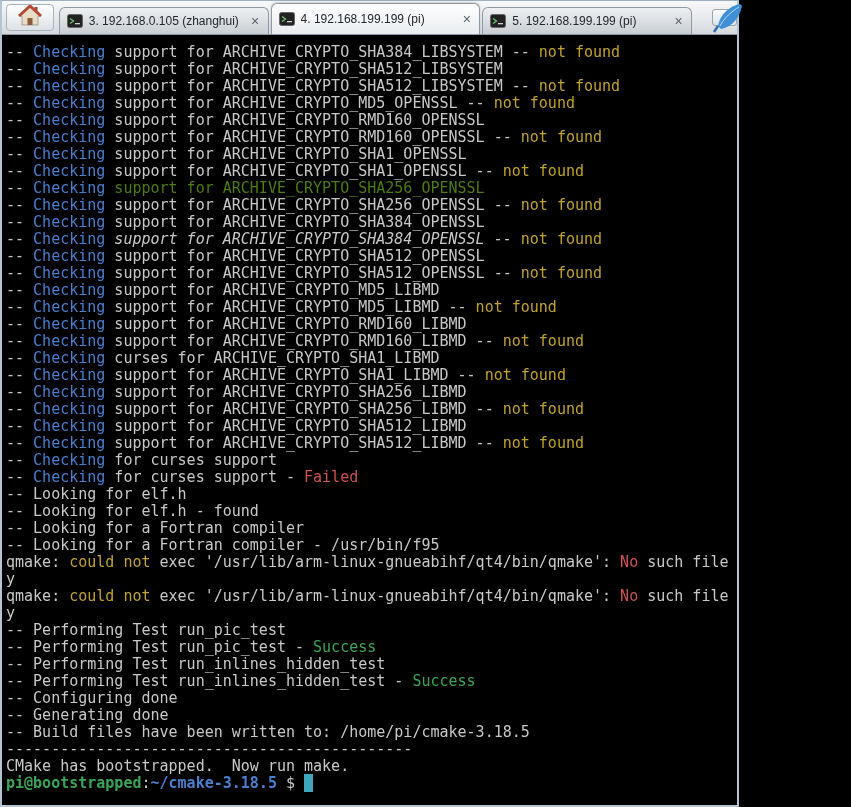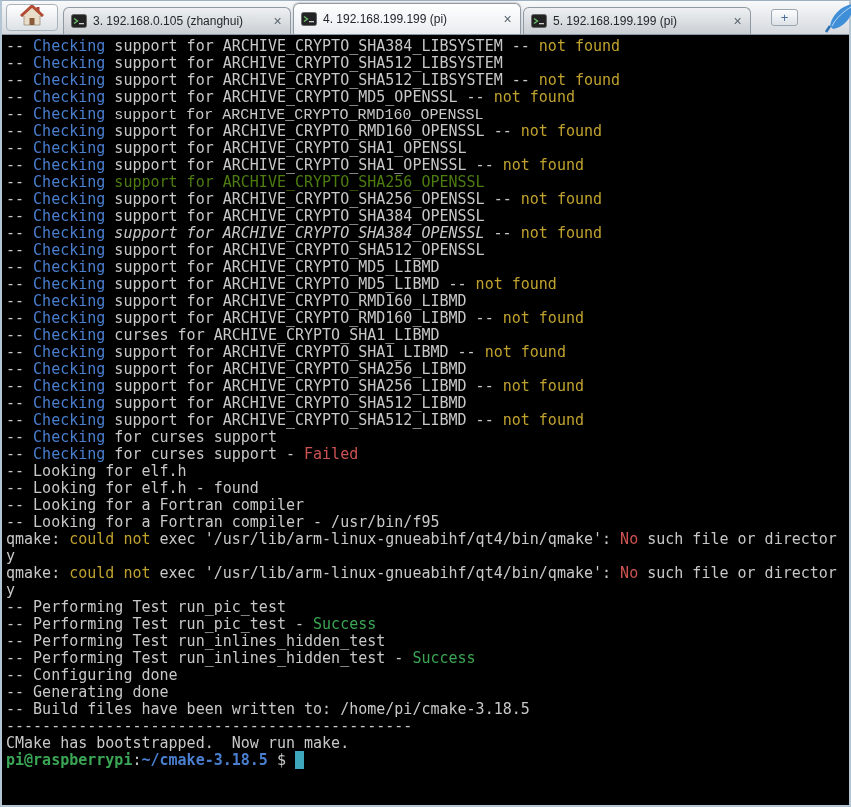"3. 192.168.0.105 (zhanghui)" .app { width: 851px -> 739px }
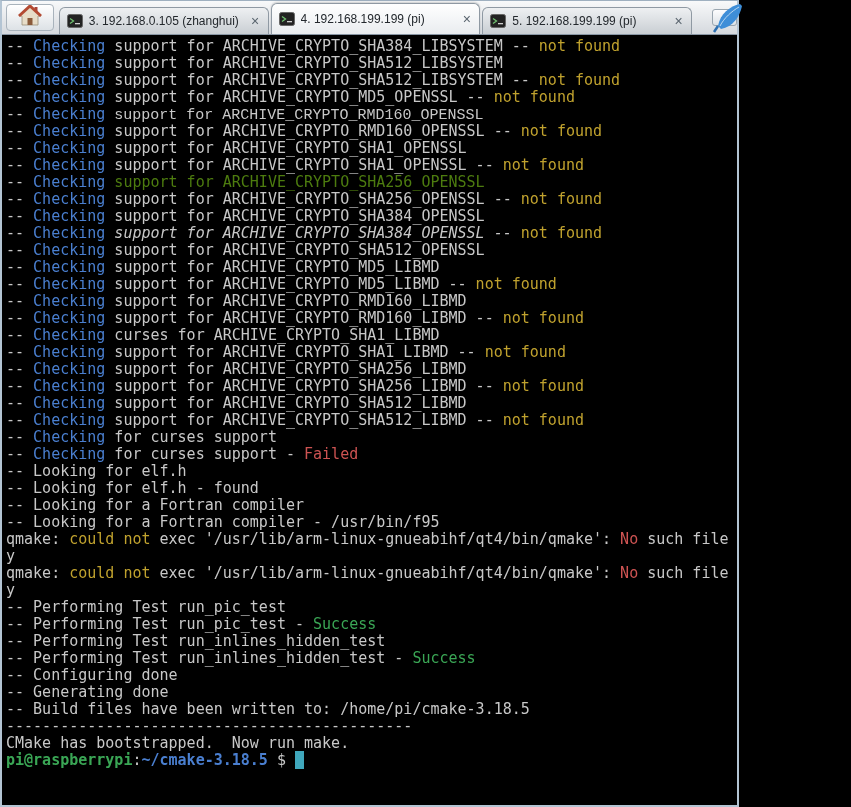"-- Checking support for" .terminal { padding: 3px 0 0 4px -> 9px 0 0 4px }
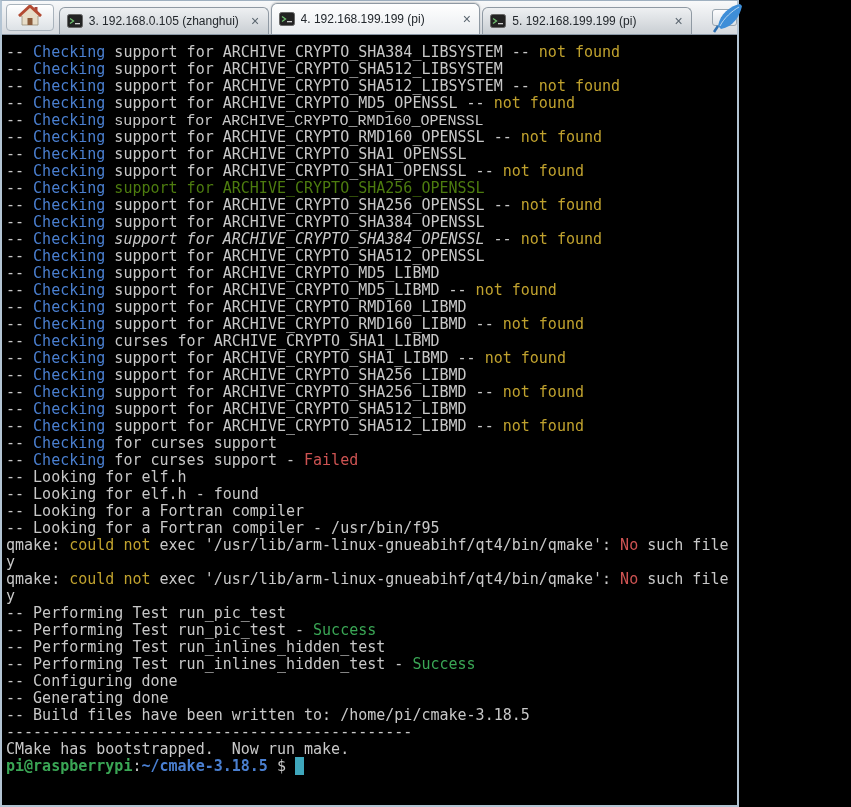"support for ARCHIVE_CRYPTO_RMD160_OPENSSL" span { font-family: Liberation Mono, monospace -> none }
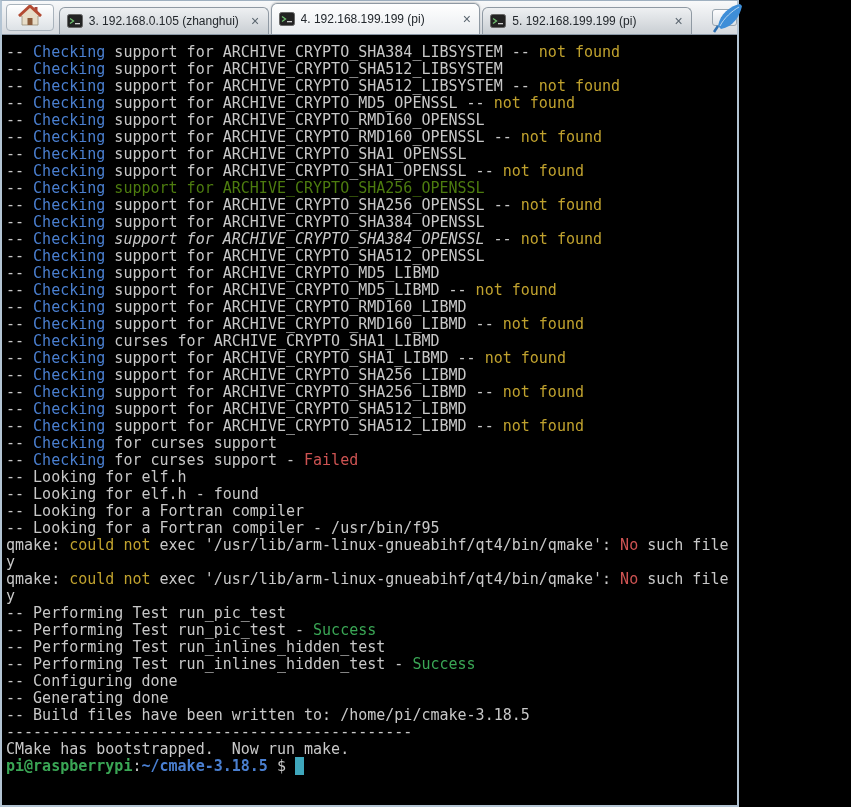"-- Checking support for ARCHIVE_CRYPTO_SHA512_OPENSSL --" div.tline { html: none -> <div><span>-- </span><span>Checking</span><span> support for ARCHIVE_CRYPTO_SHA512_OPENSSL -- </span><span>not found</span></div> }
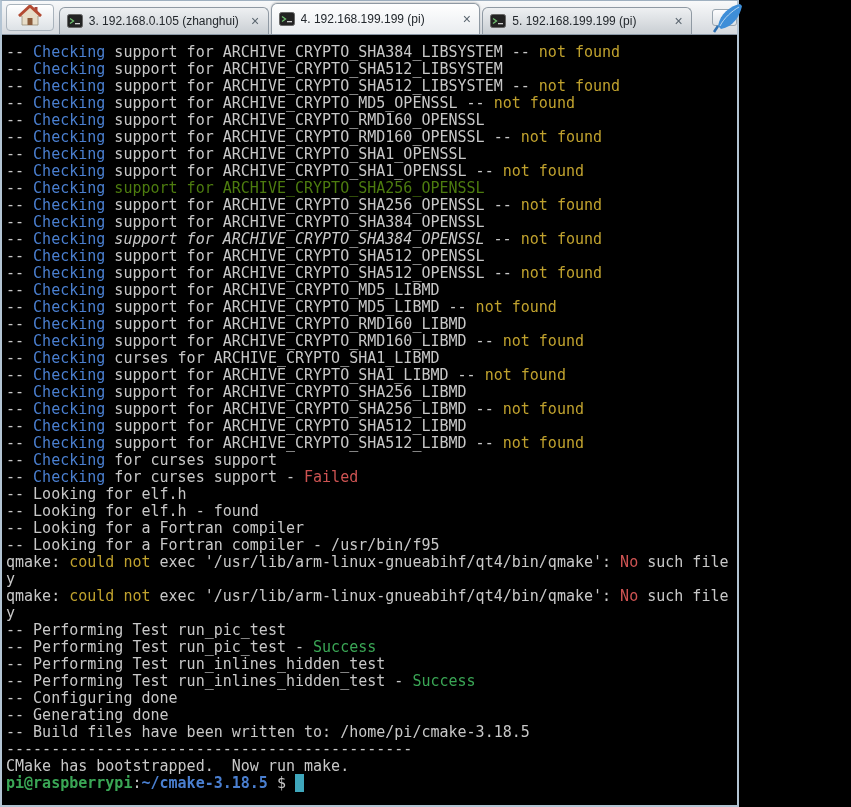"pi@raspberrypi" span { text: pi@raspberrypi -> pi@bootstrapped }
